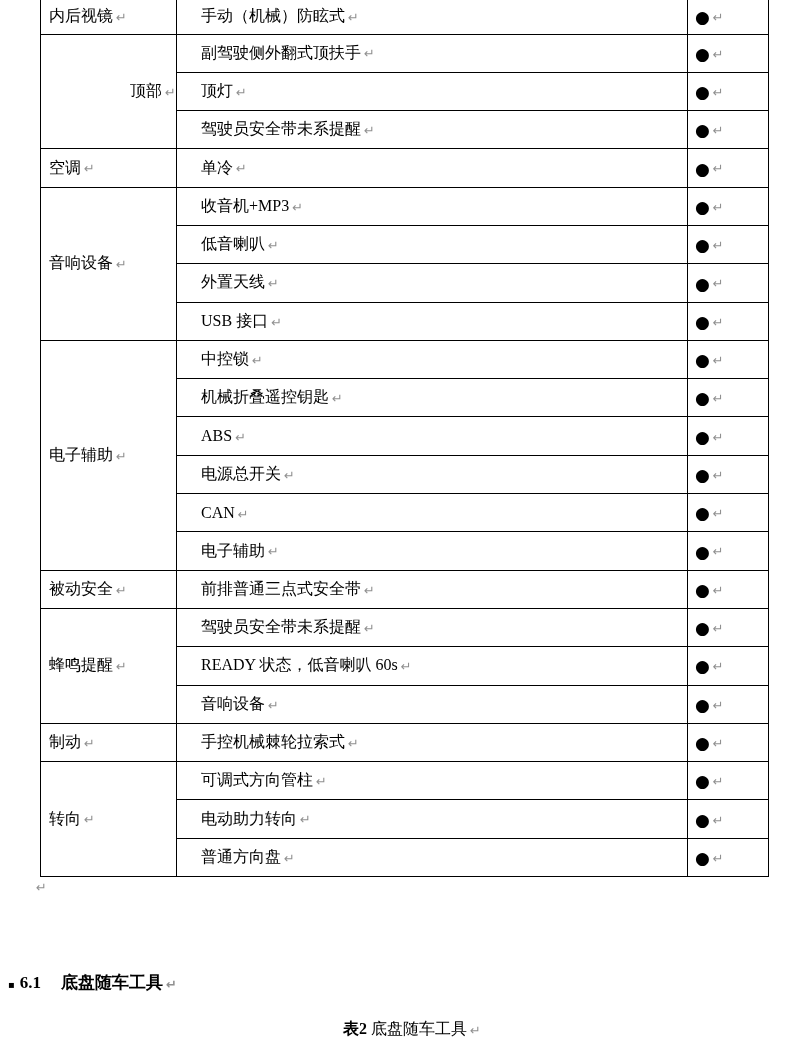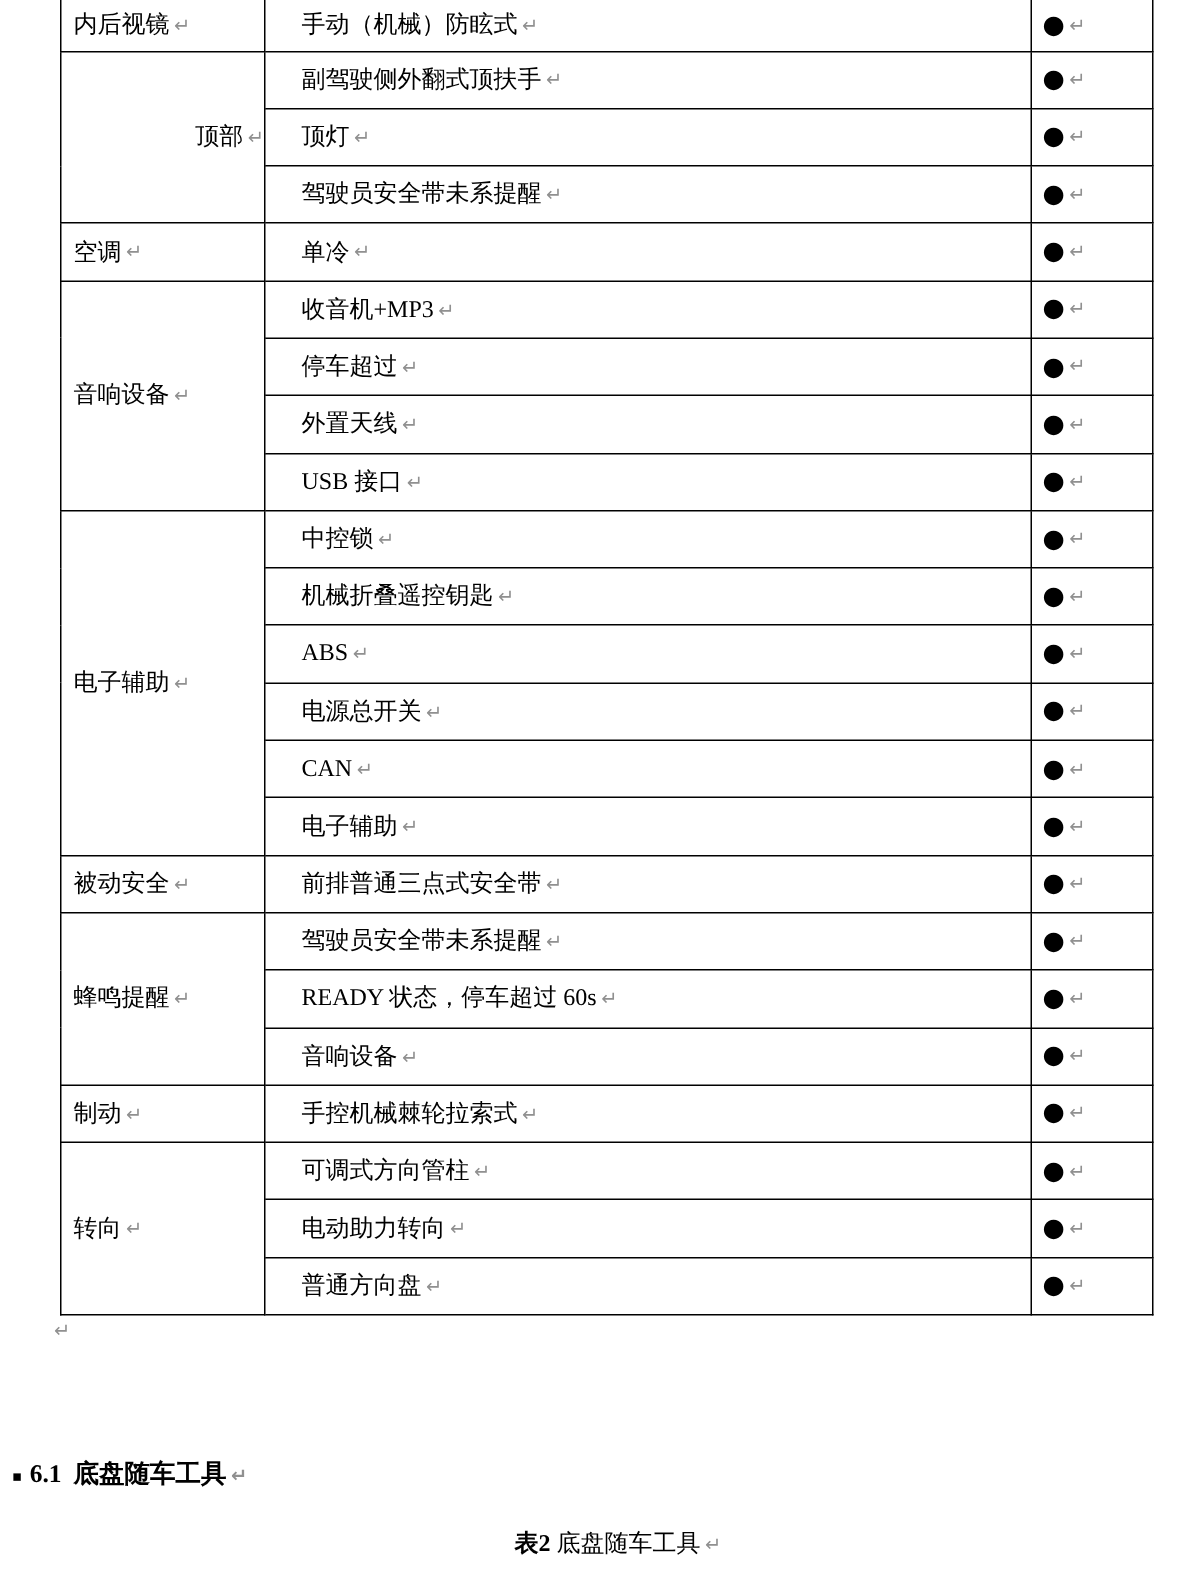"停车超过" span { text: 停车超过 -> 低音喇叭 }
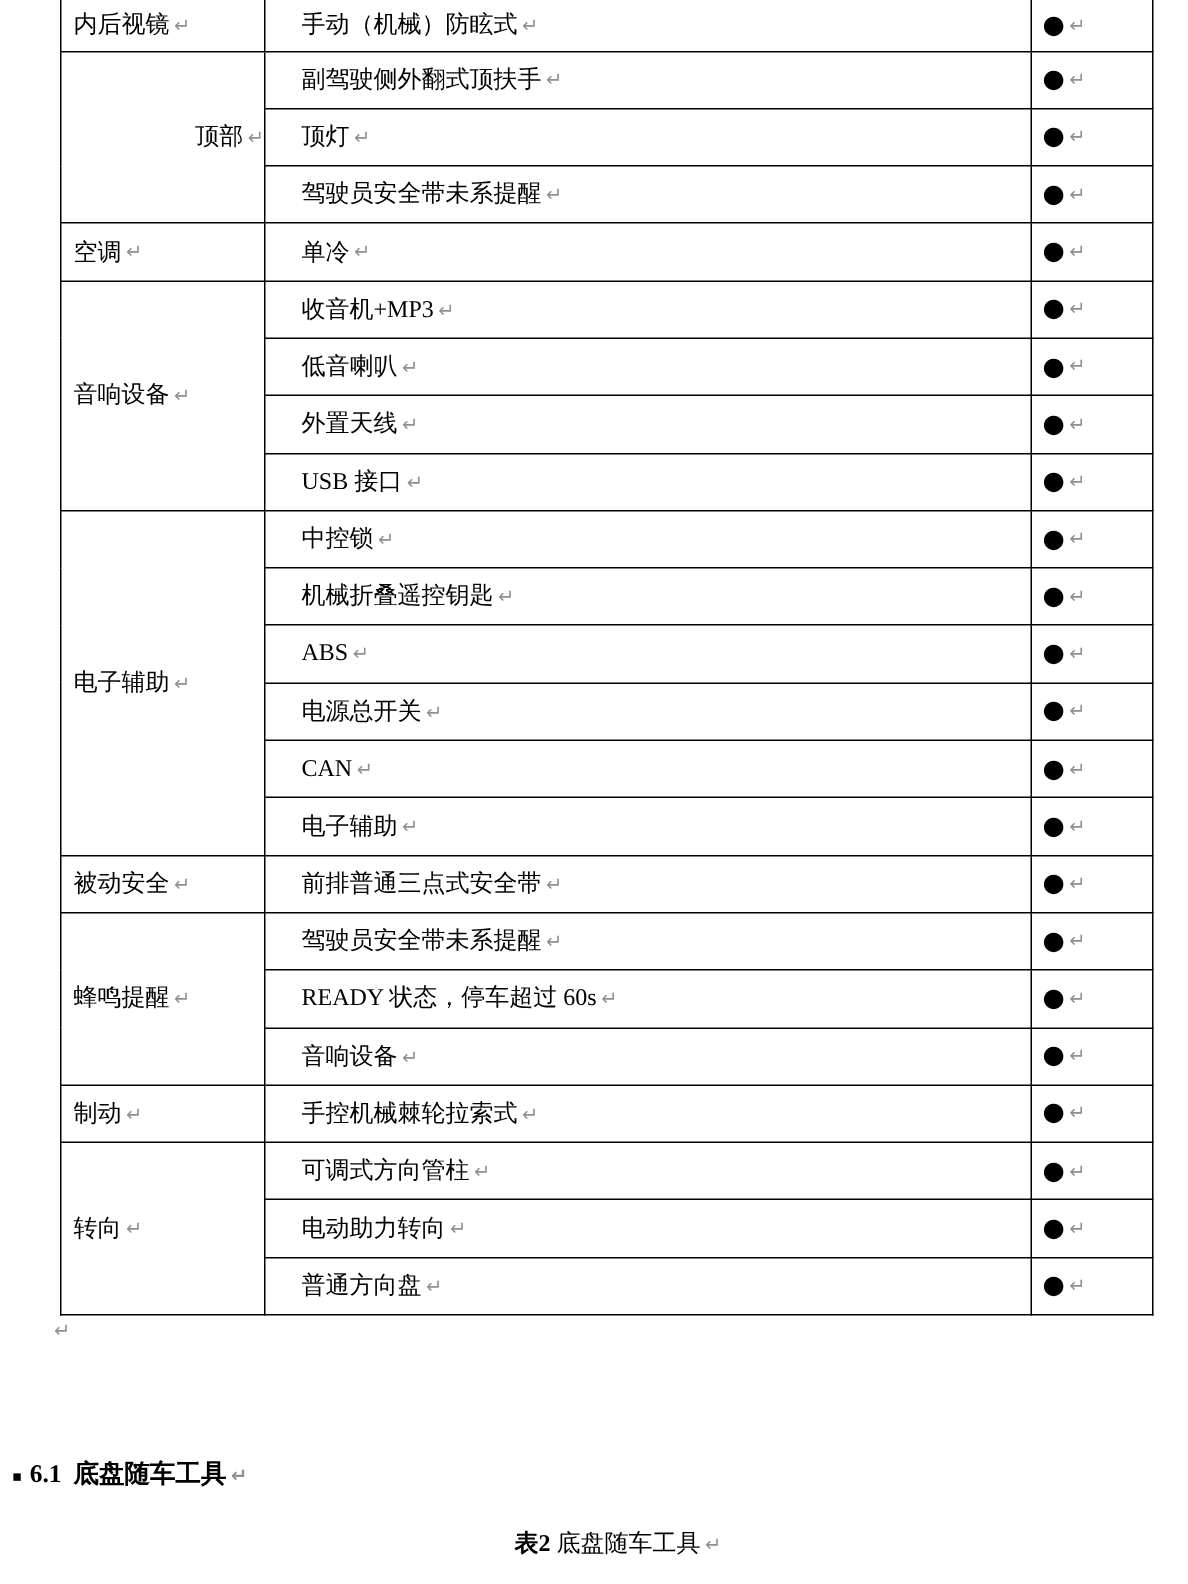"READY 状态，停车超过 60s" span { text: 停车超过 -> 低音喇叭 }
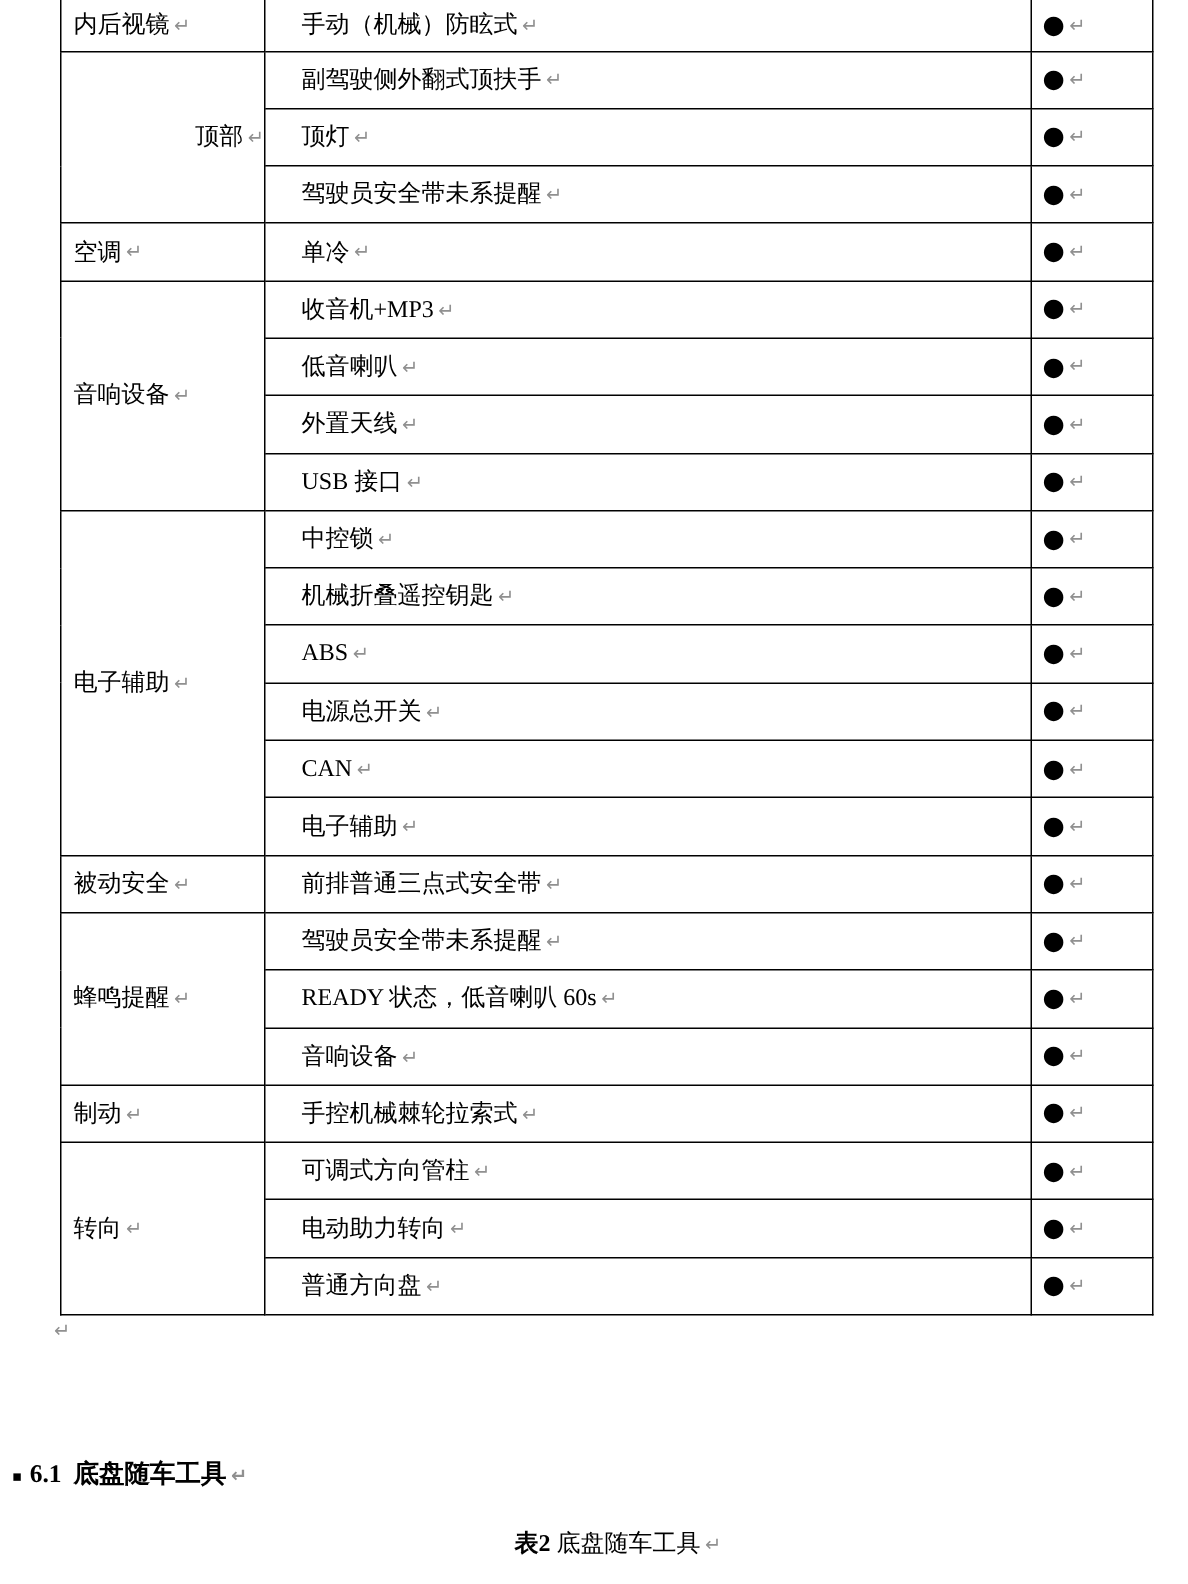"6.1" .h2 .hnum { margin-right: 8px -> 20px }
